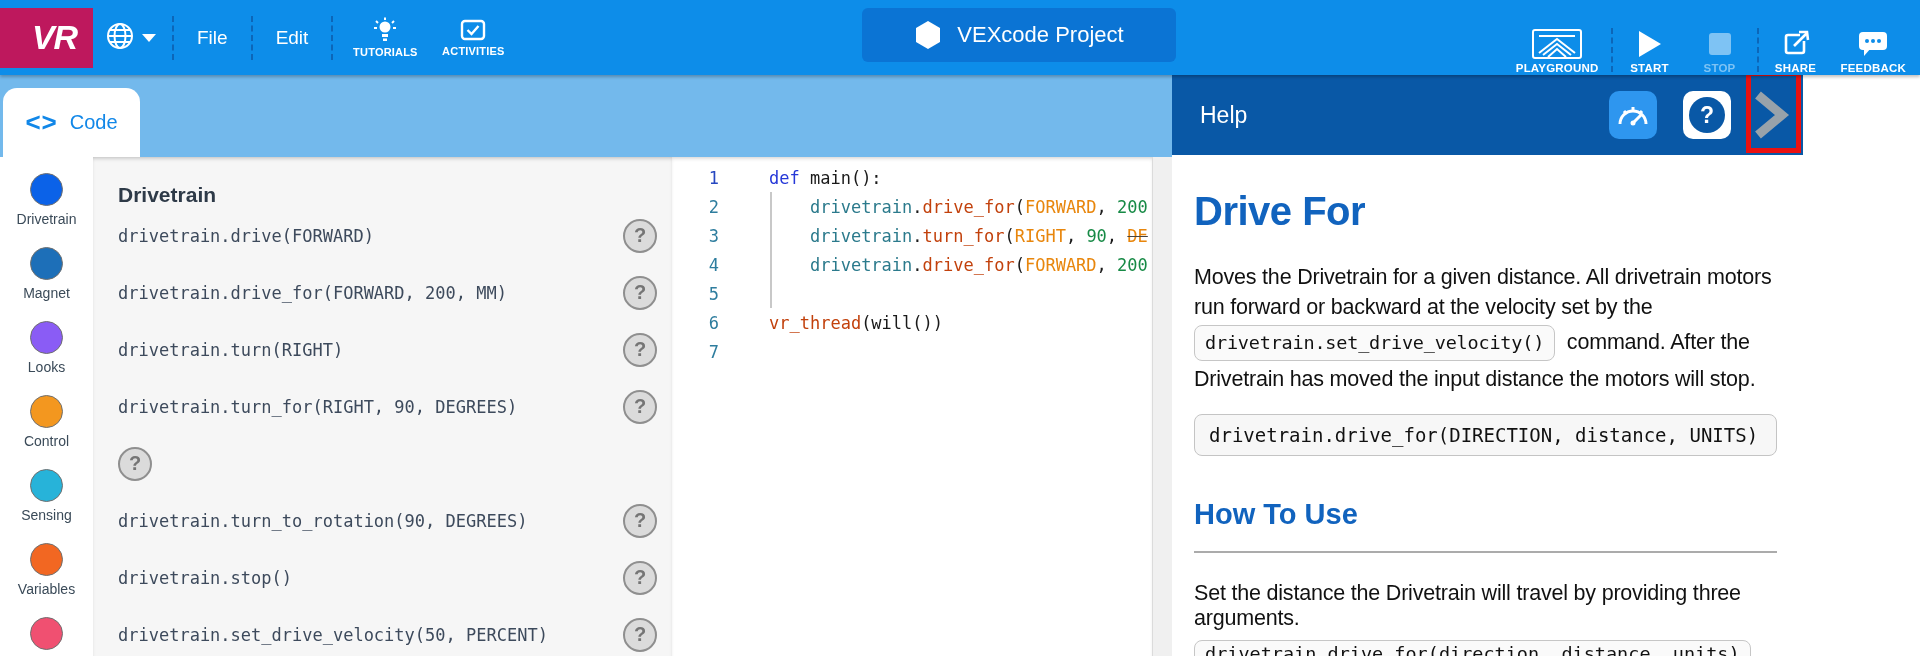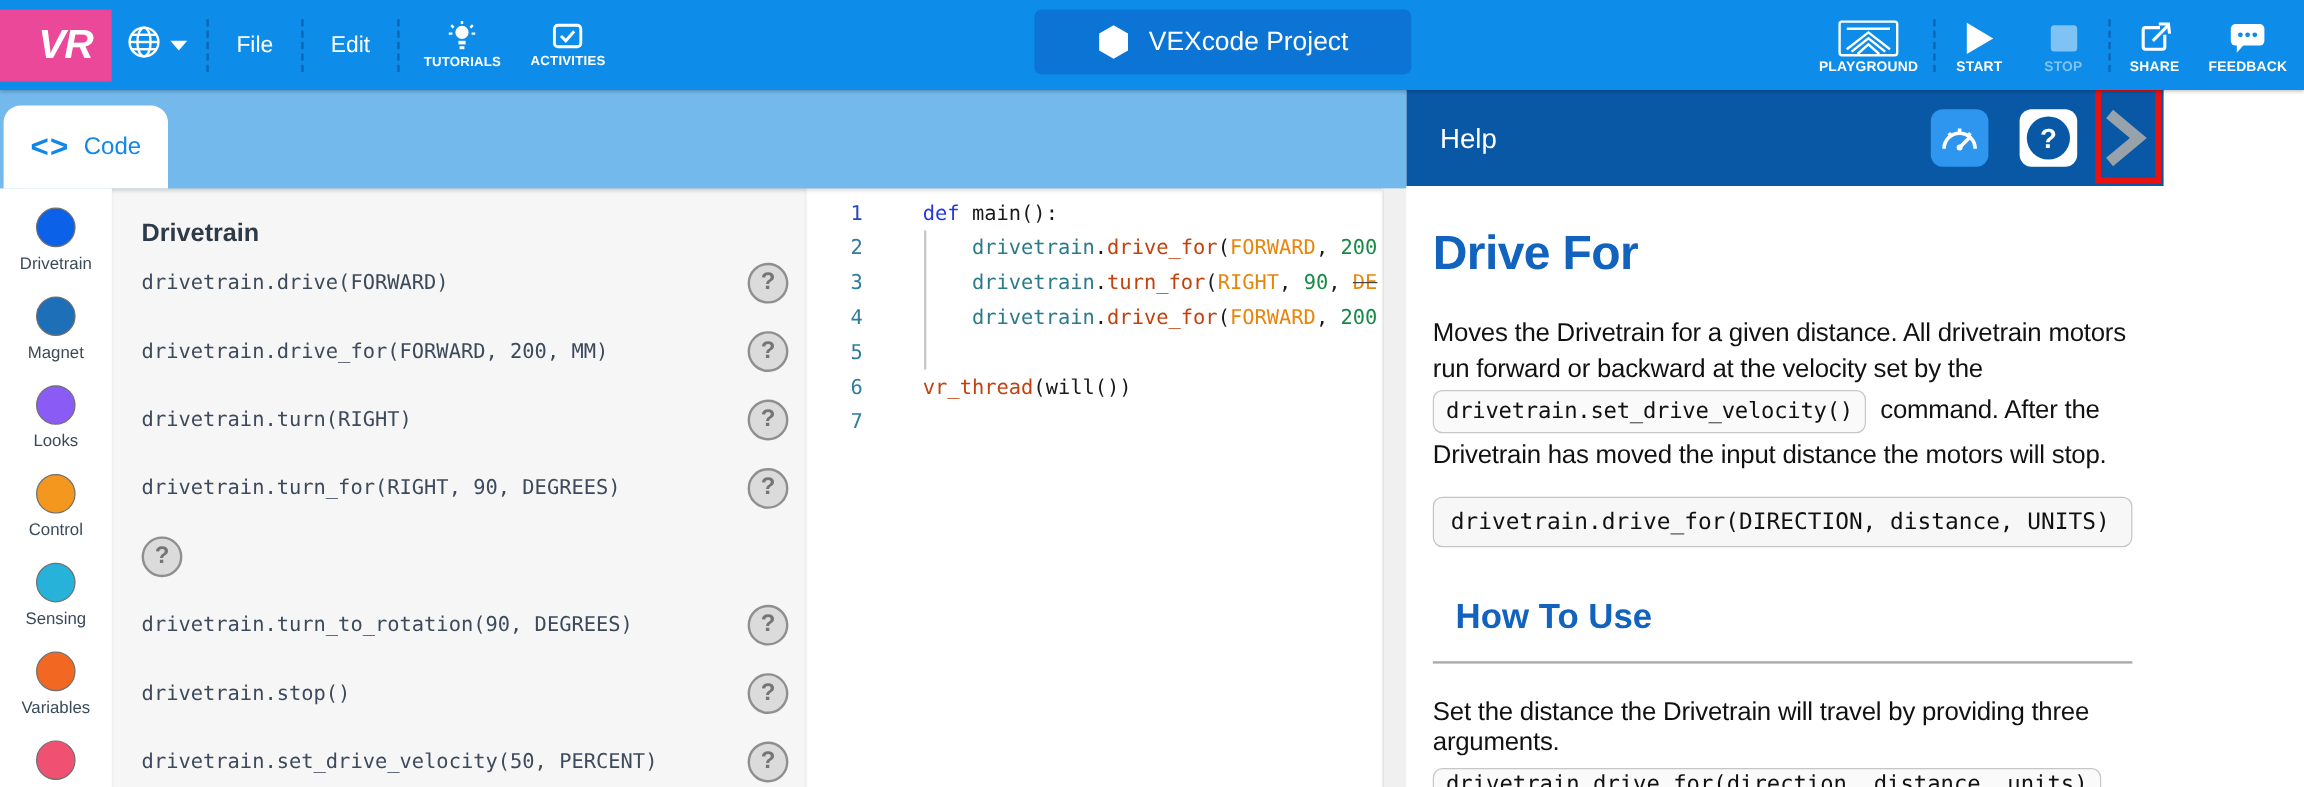"VR" .logo { background: #ec4899 -> #be185d }
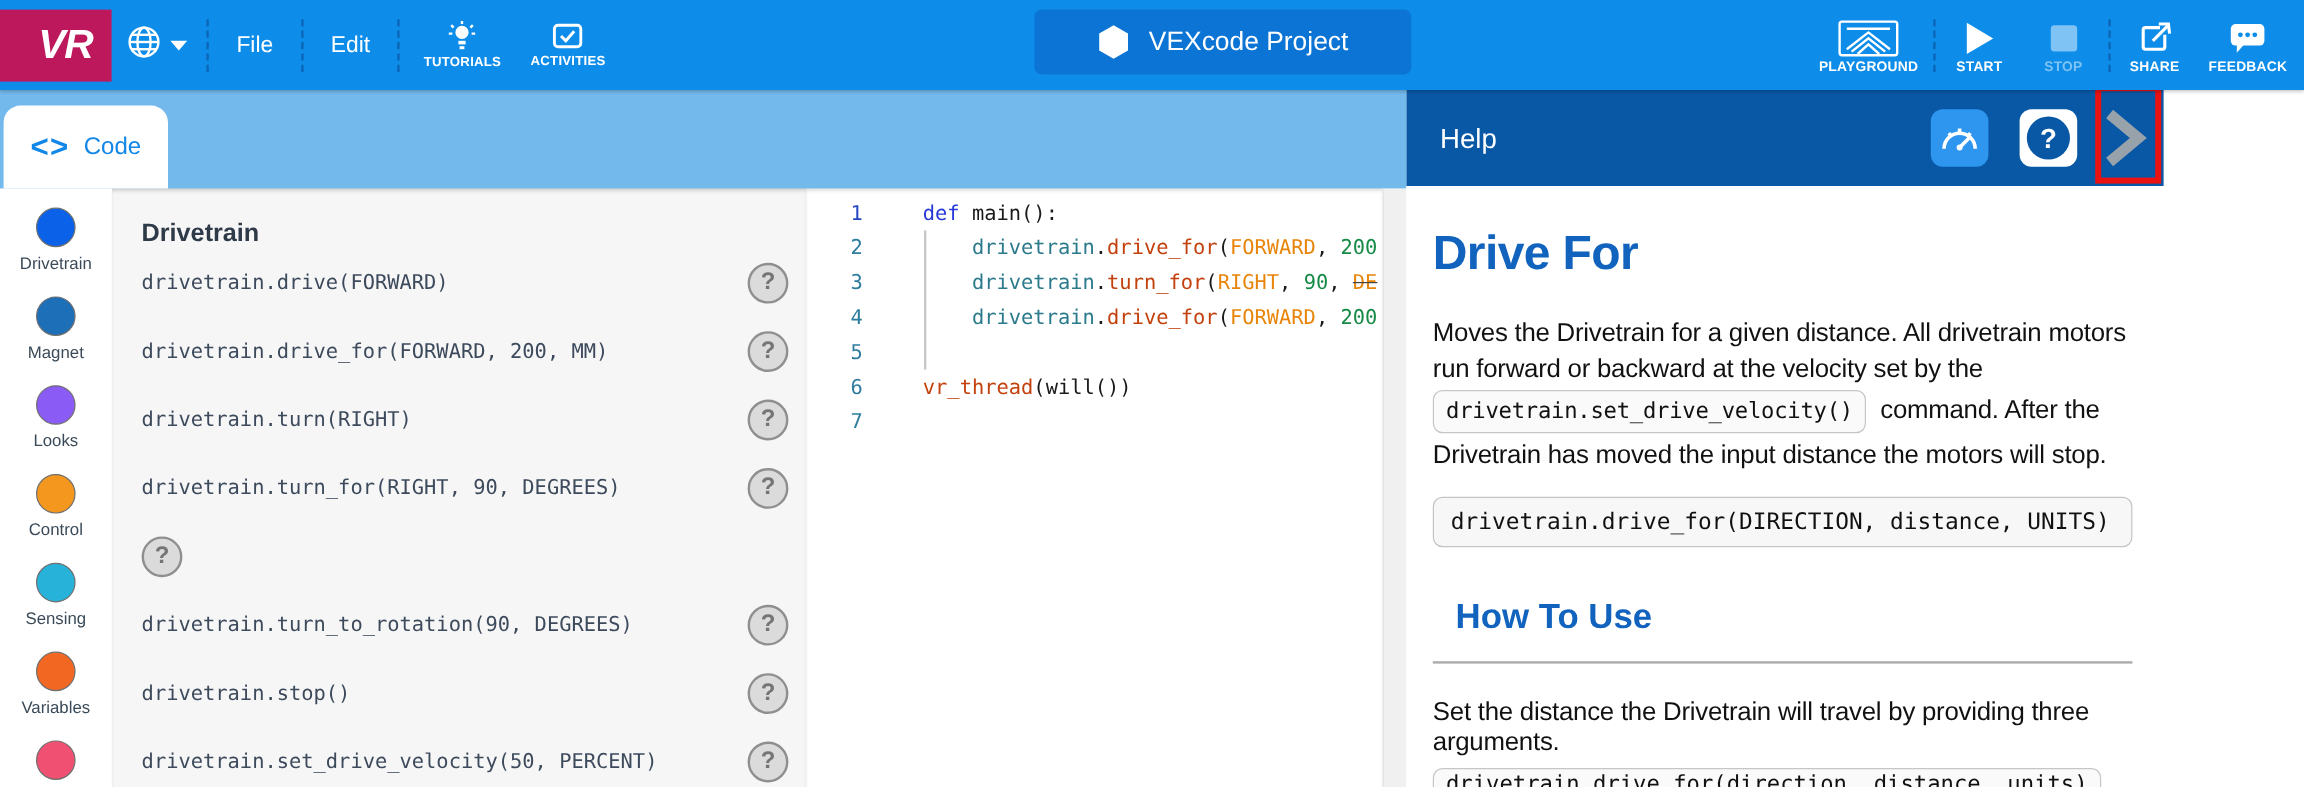"PLAYGROUND" .right-actions { top: 0 -> 12px }
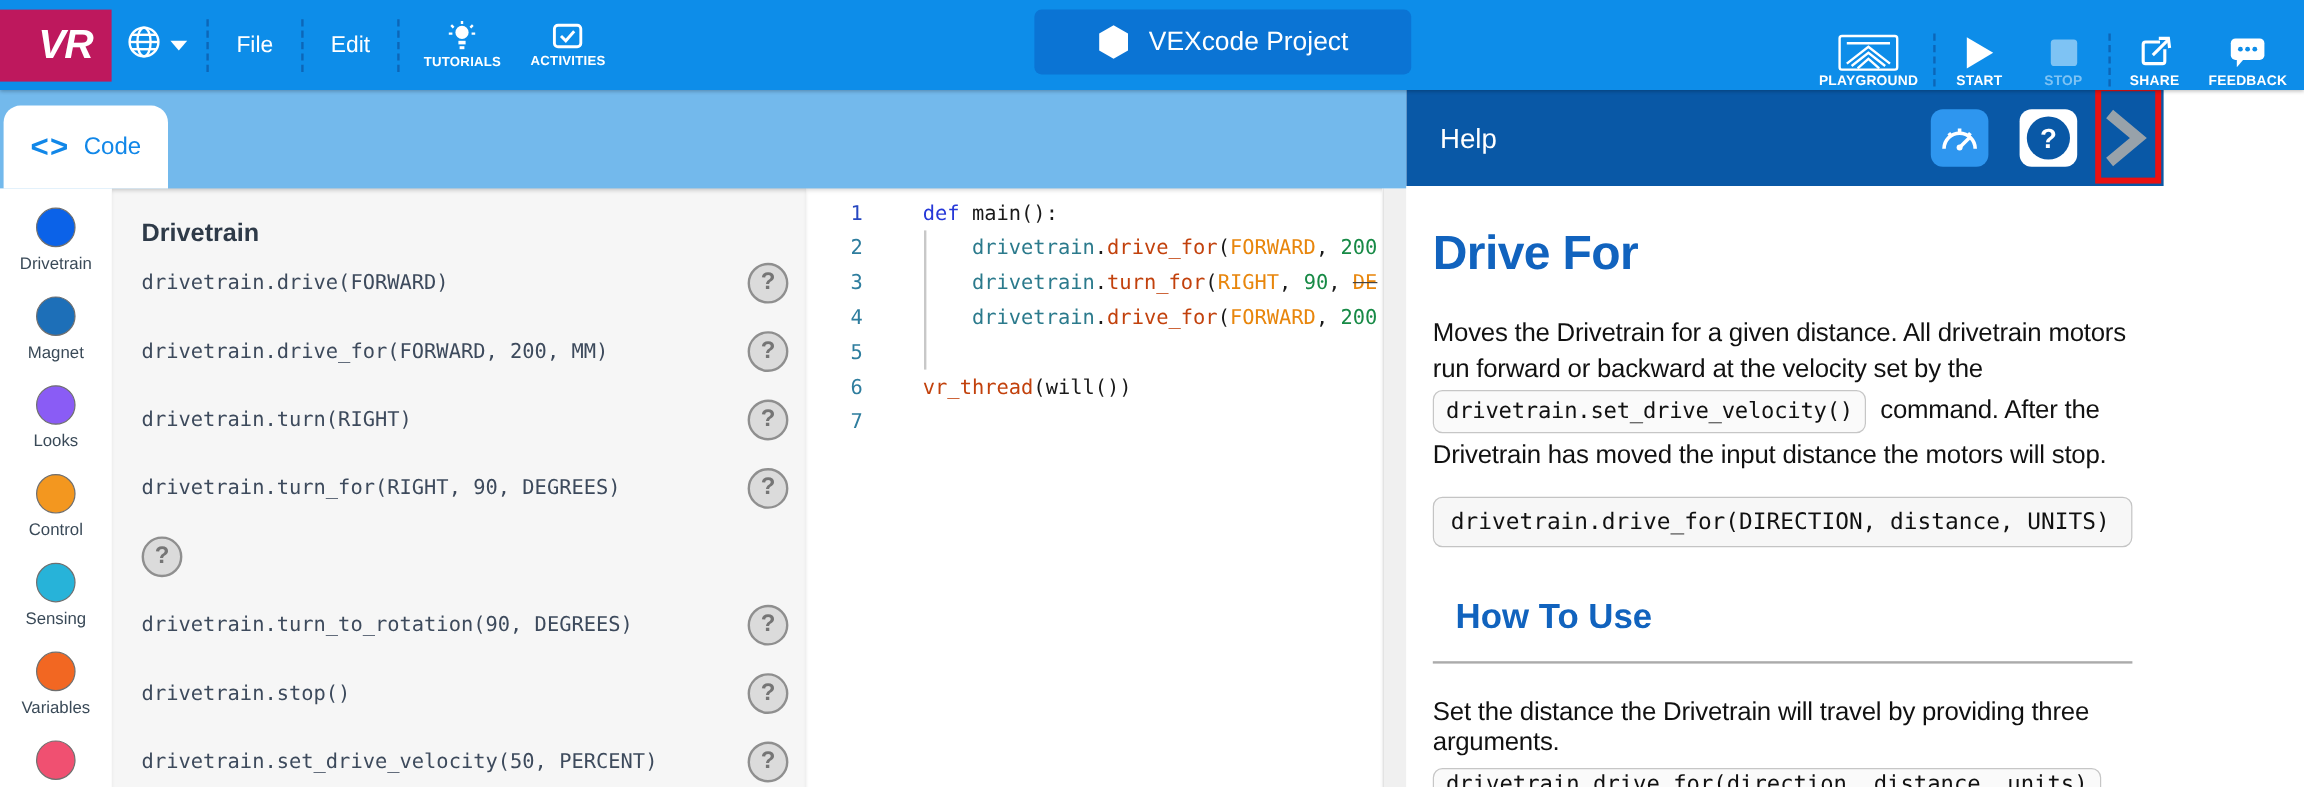"How To Use" .help-h2 { margin-left: 19px -> none }
